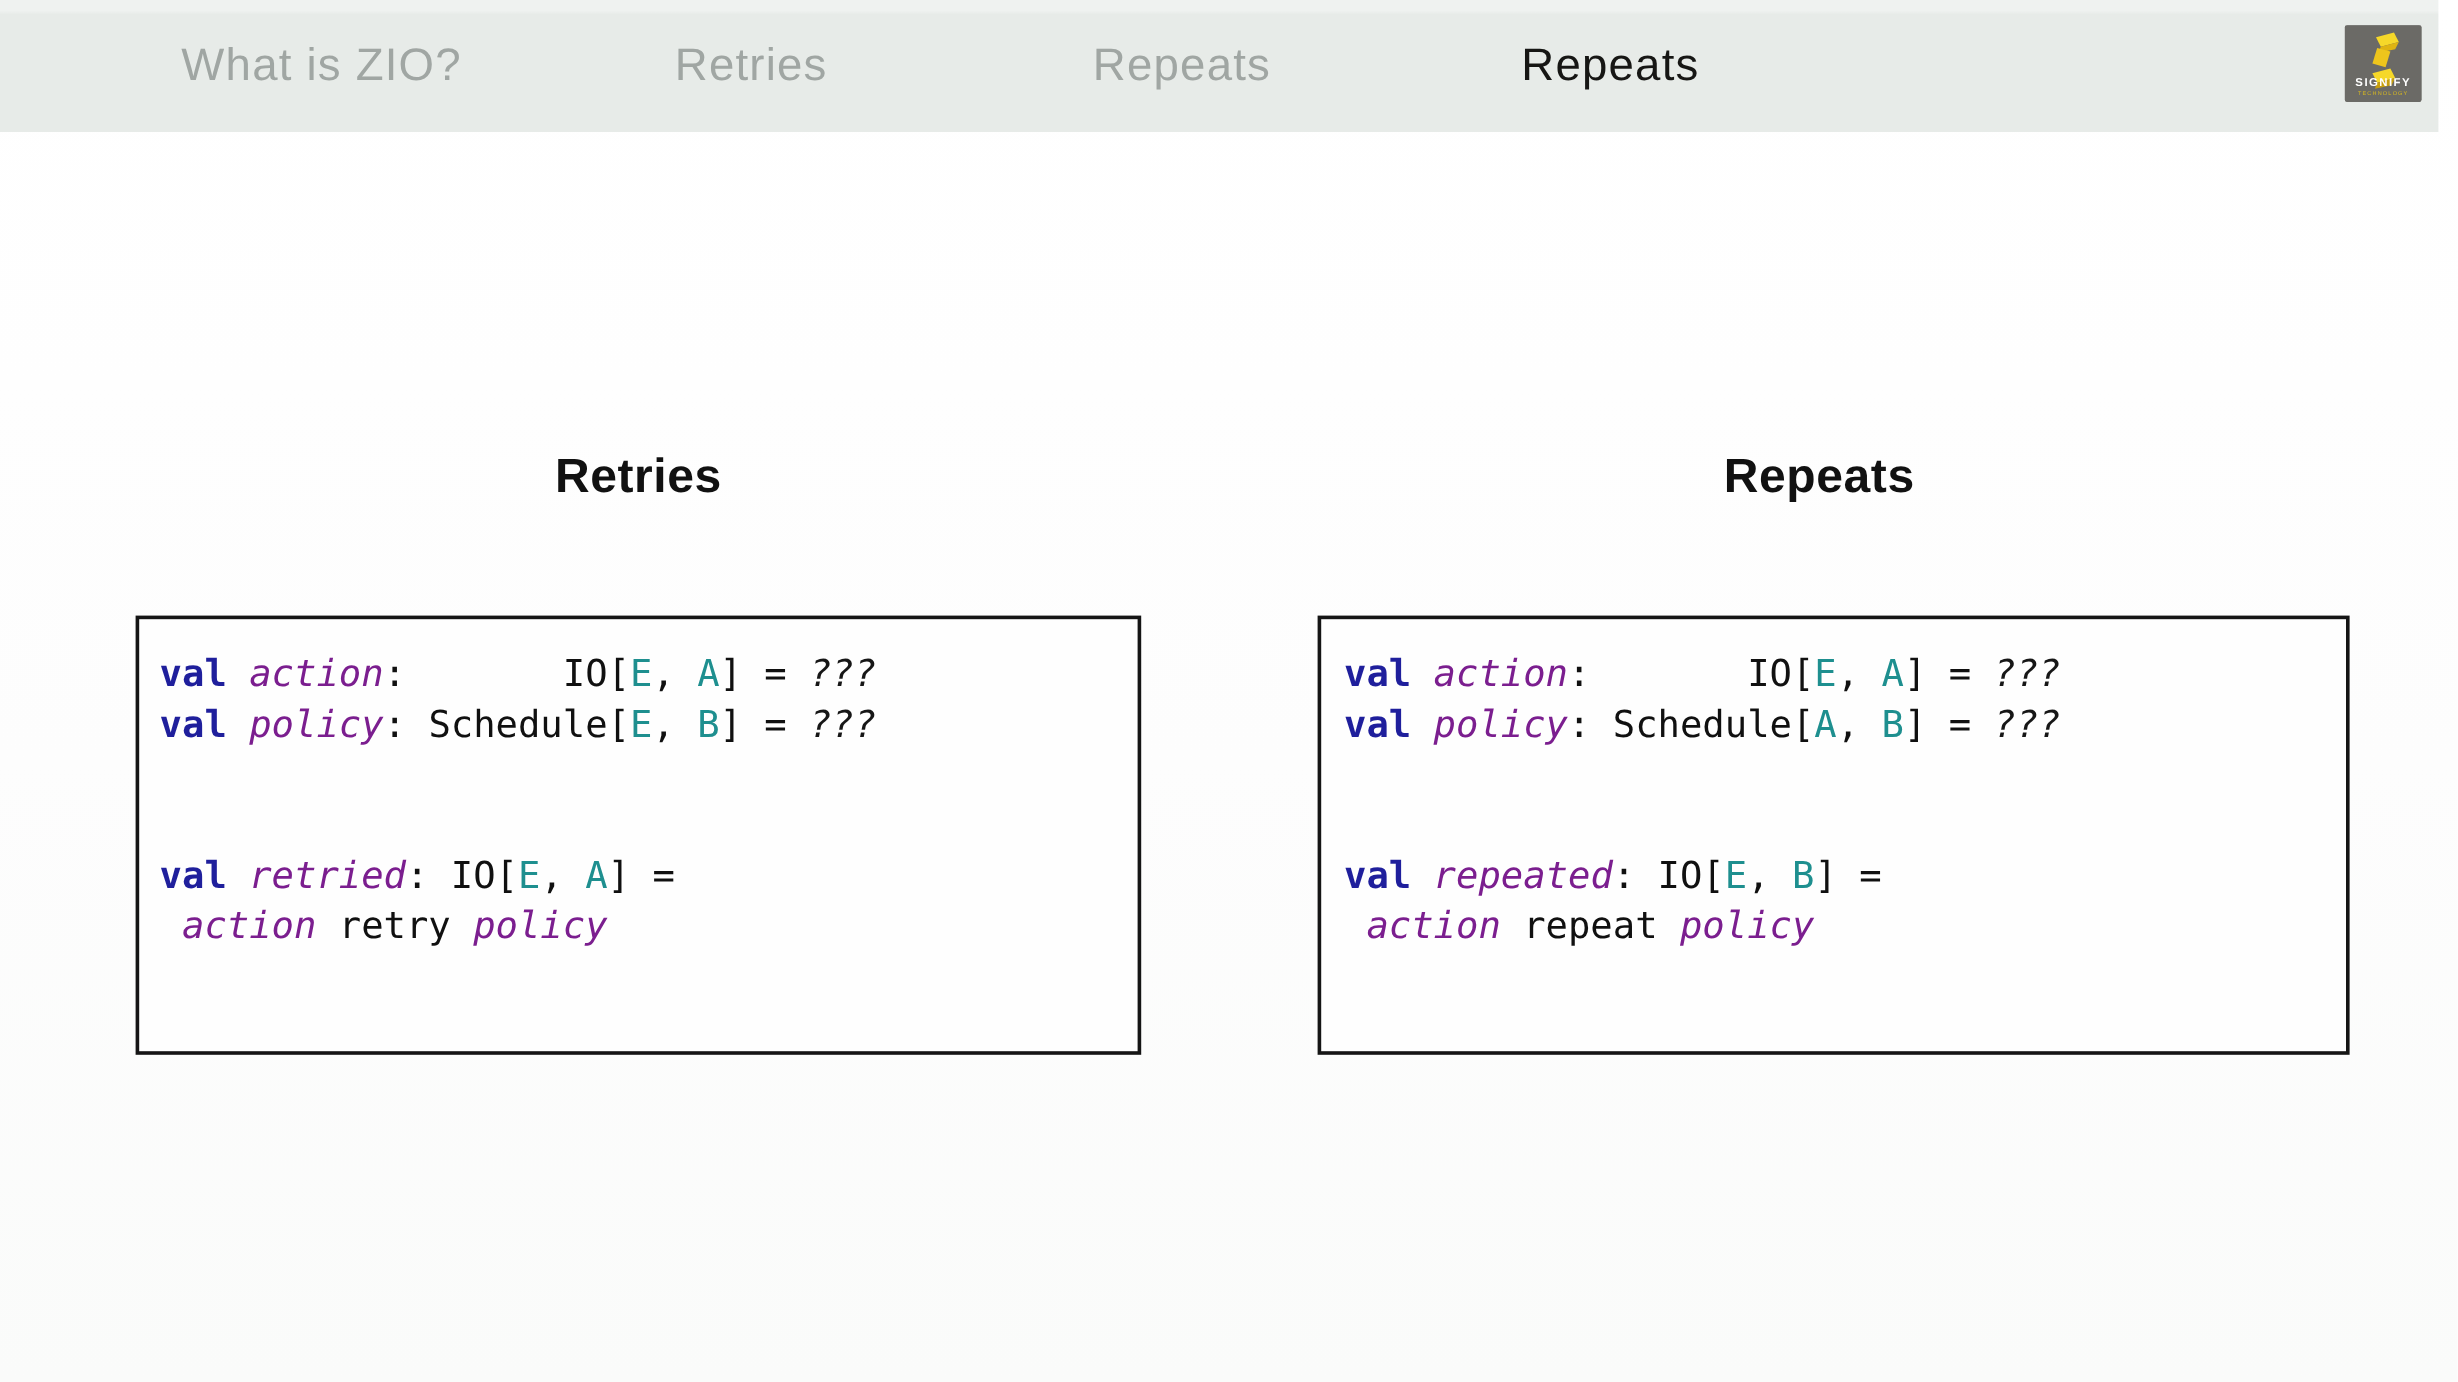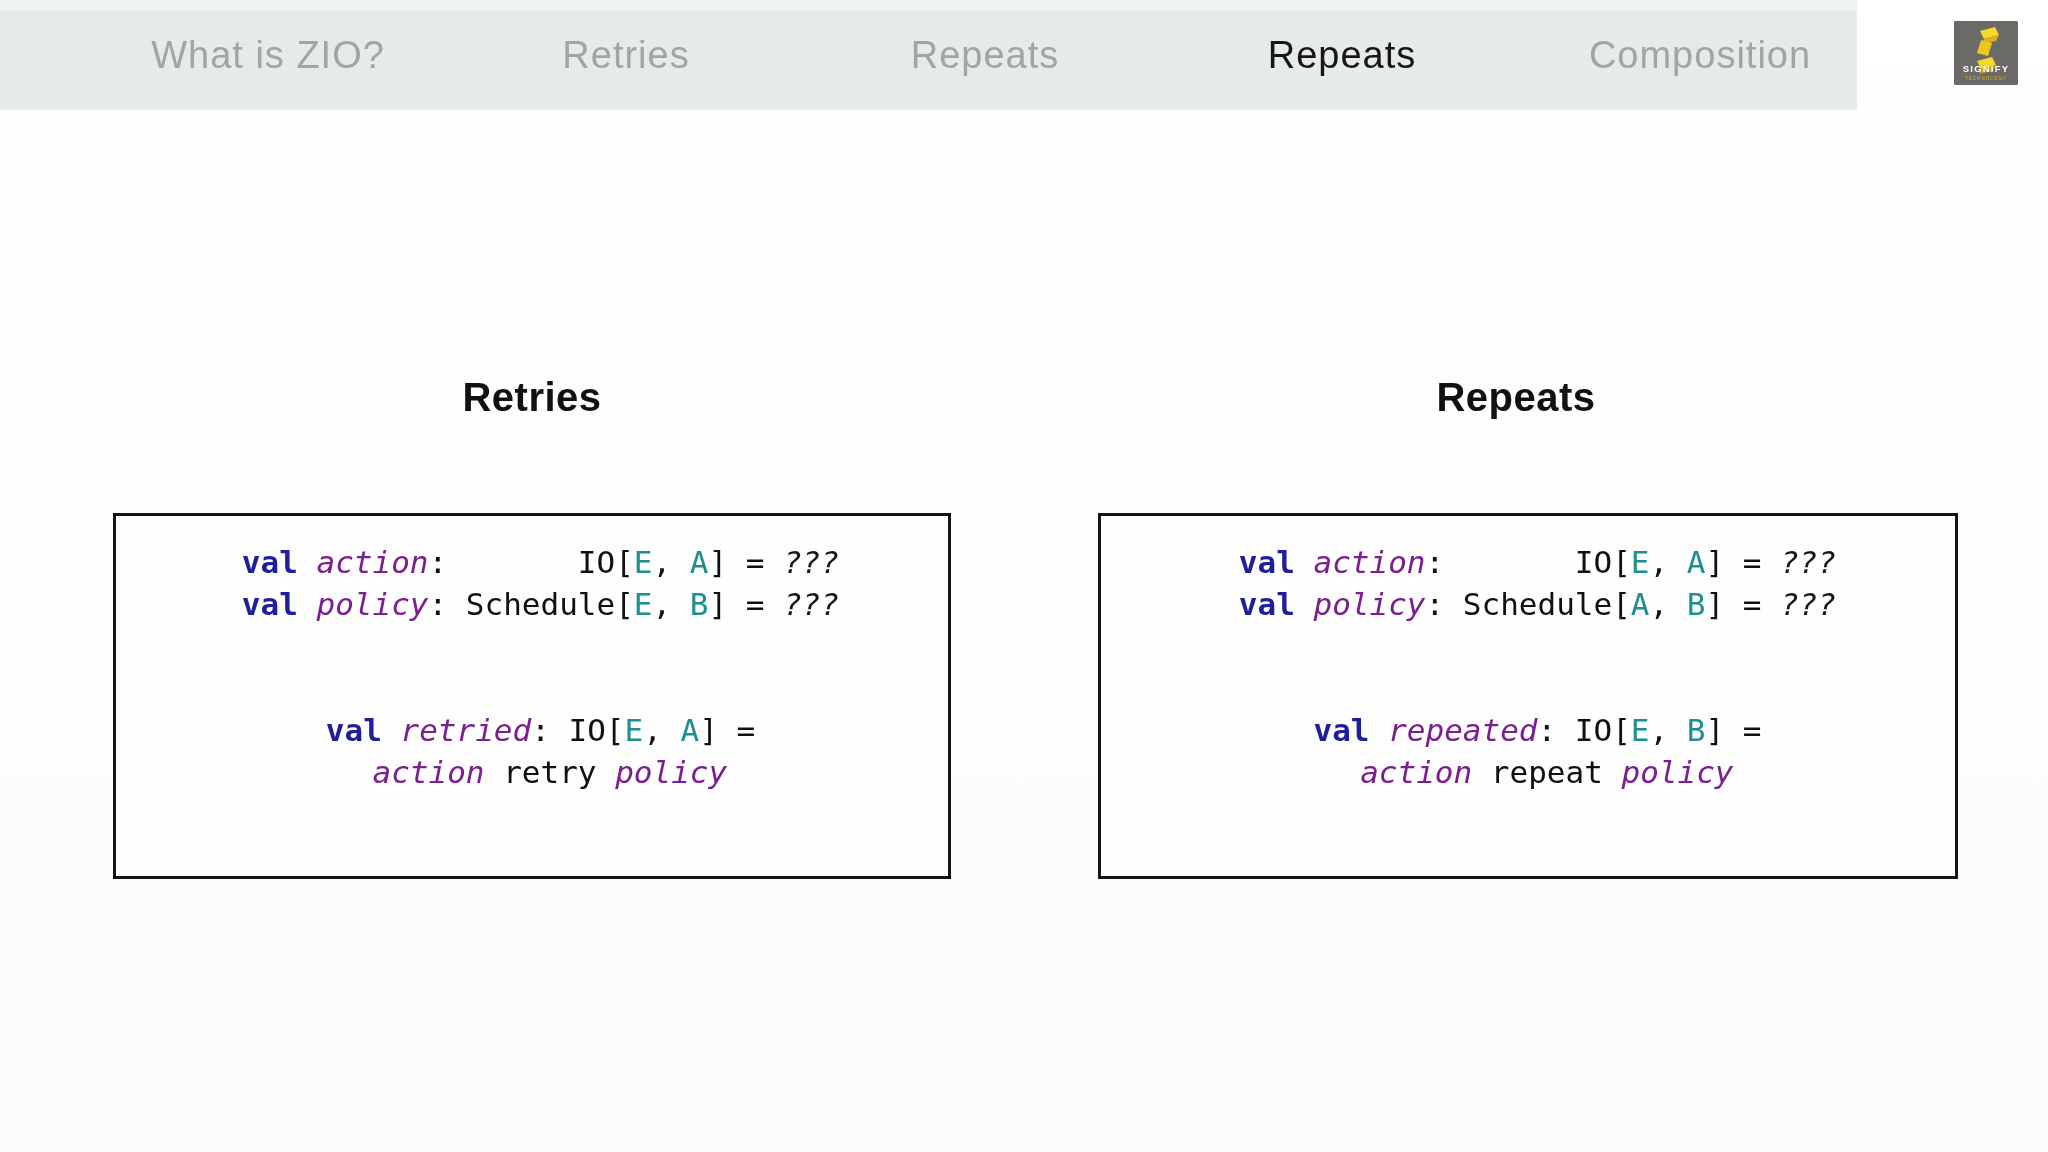"What is ZIO?" .navbar { width: 1857px -> 2032px }
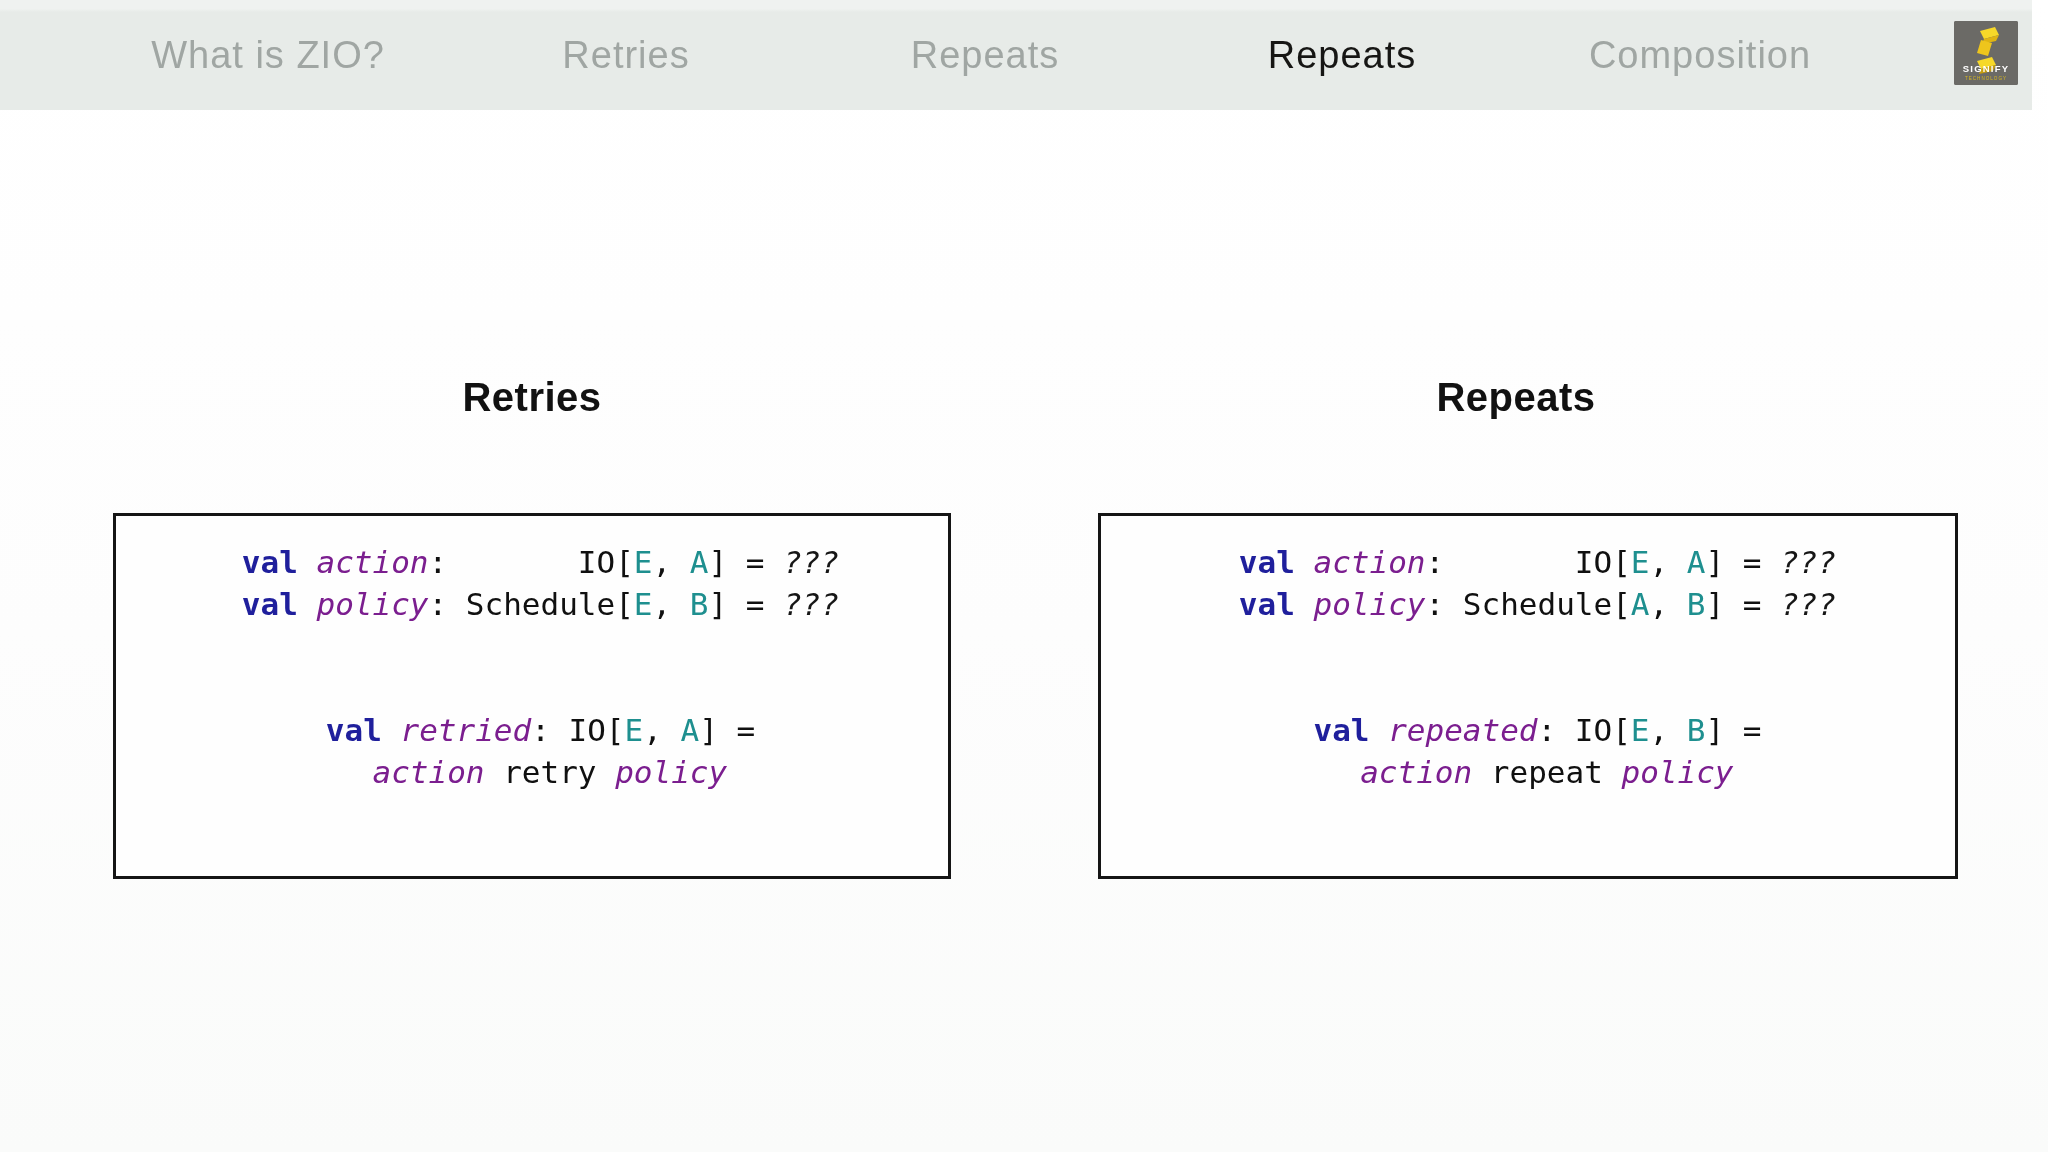"Composition" span.nav-item { html: <span>Composition</span> -> none }
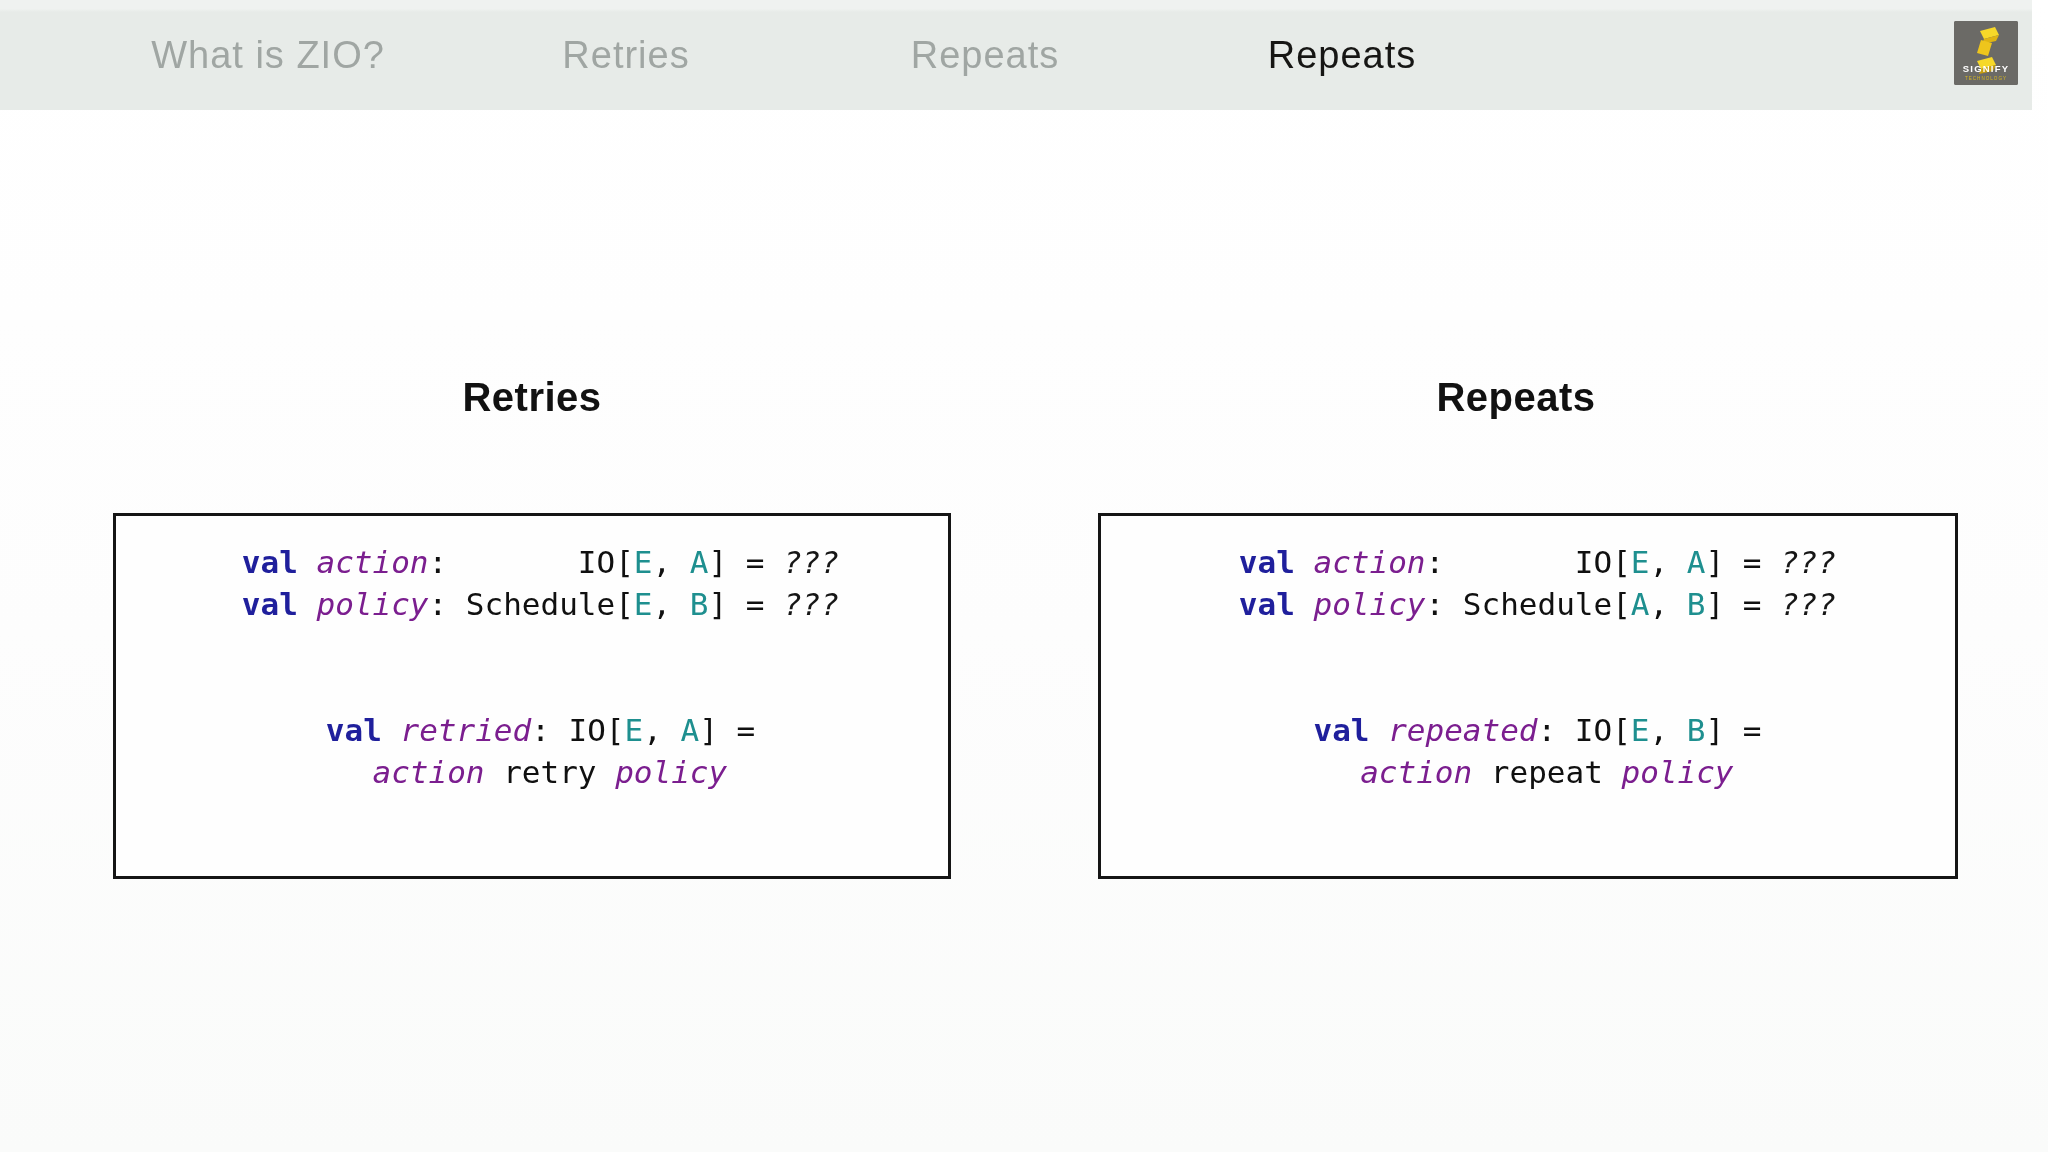"val action: IO[E, A] =" .code-box { text-align: center -> none }
